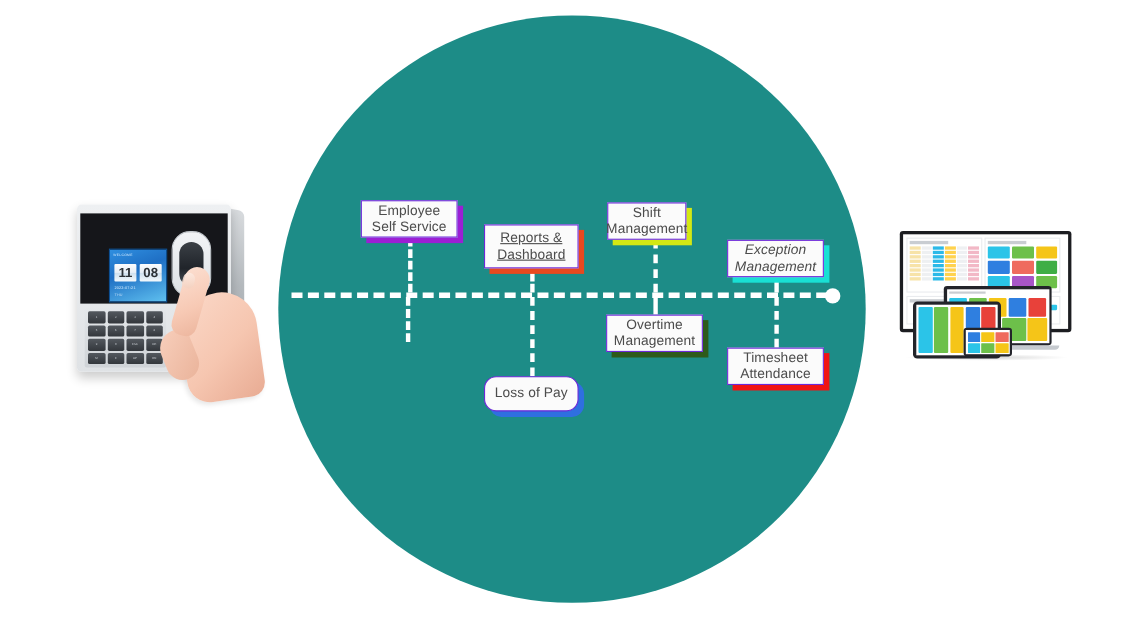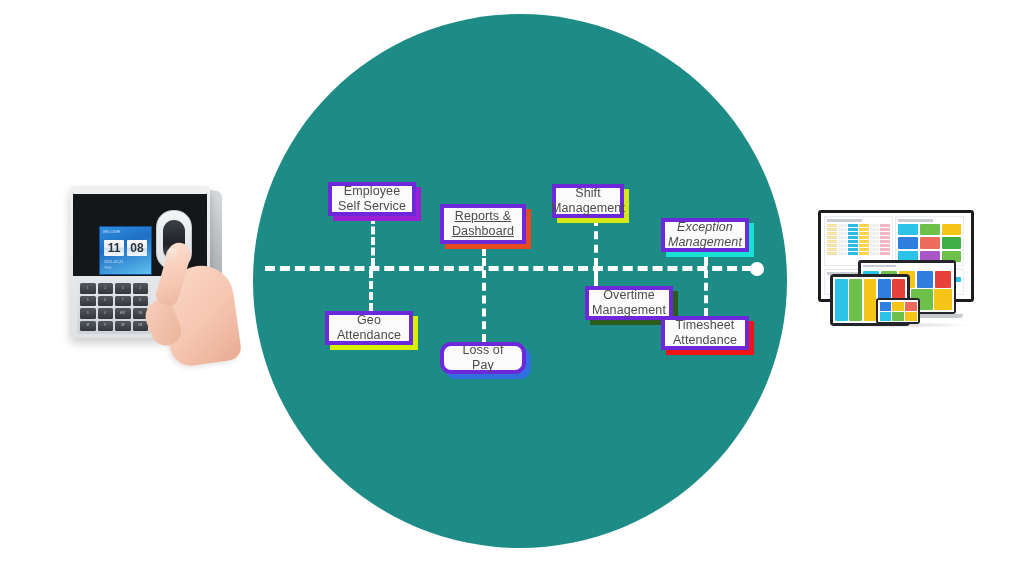"Employee" .node { border: 4px solid #6d28d9 -> 1px solid #6d28d9 }
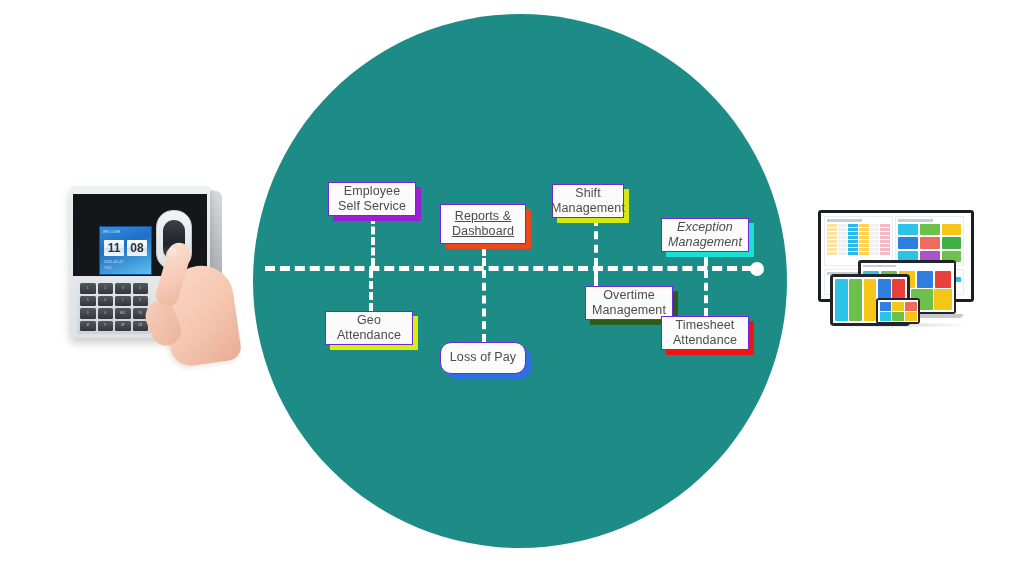"Overtime" div.node { margin-left: 34px -> none }
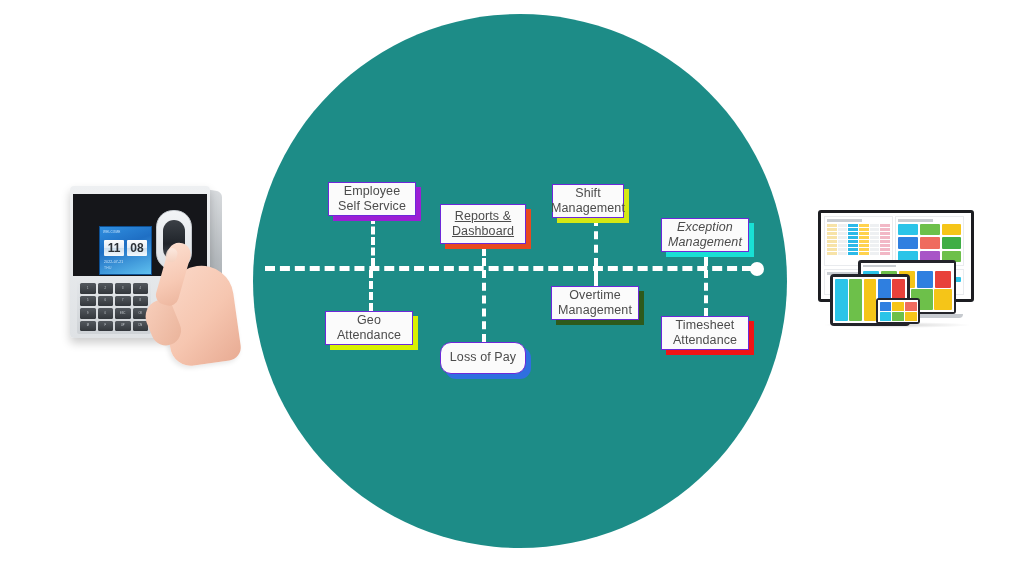"Geo" div.node { html: <div> <span>Geo Attendance</span> </div> -> none }
